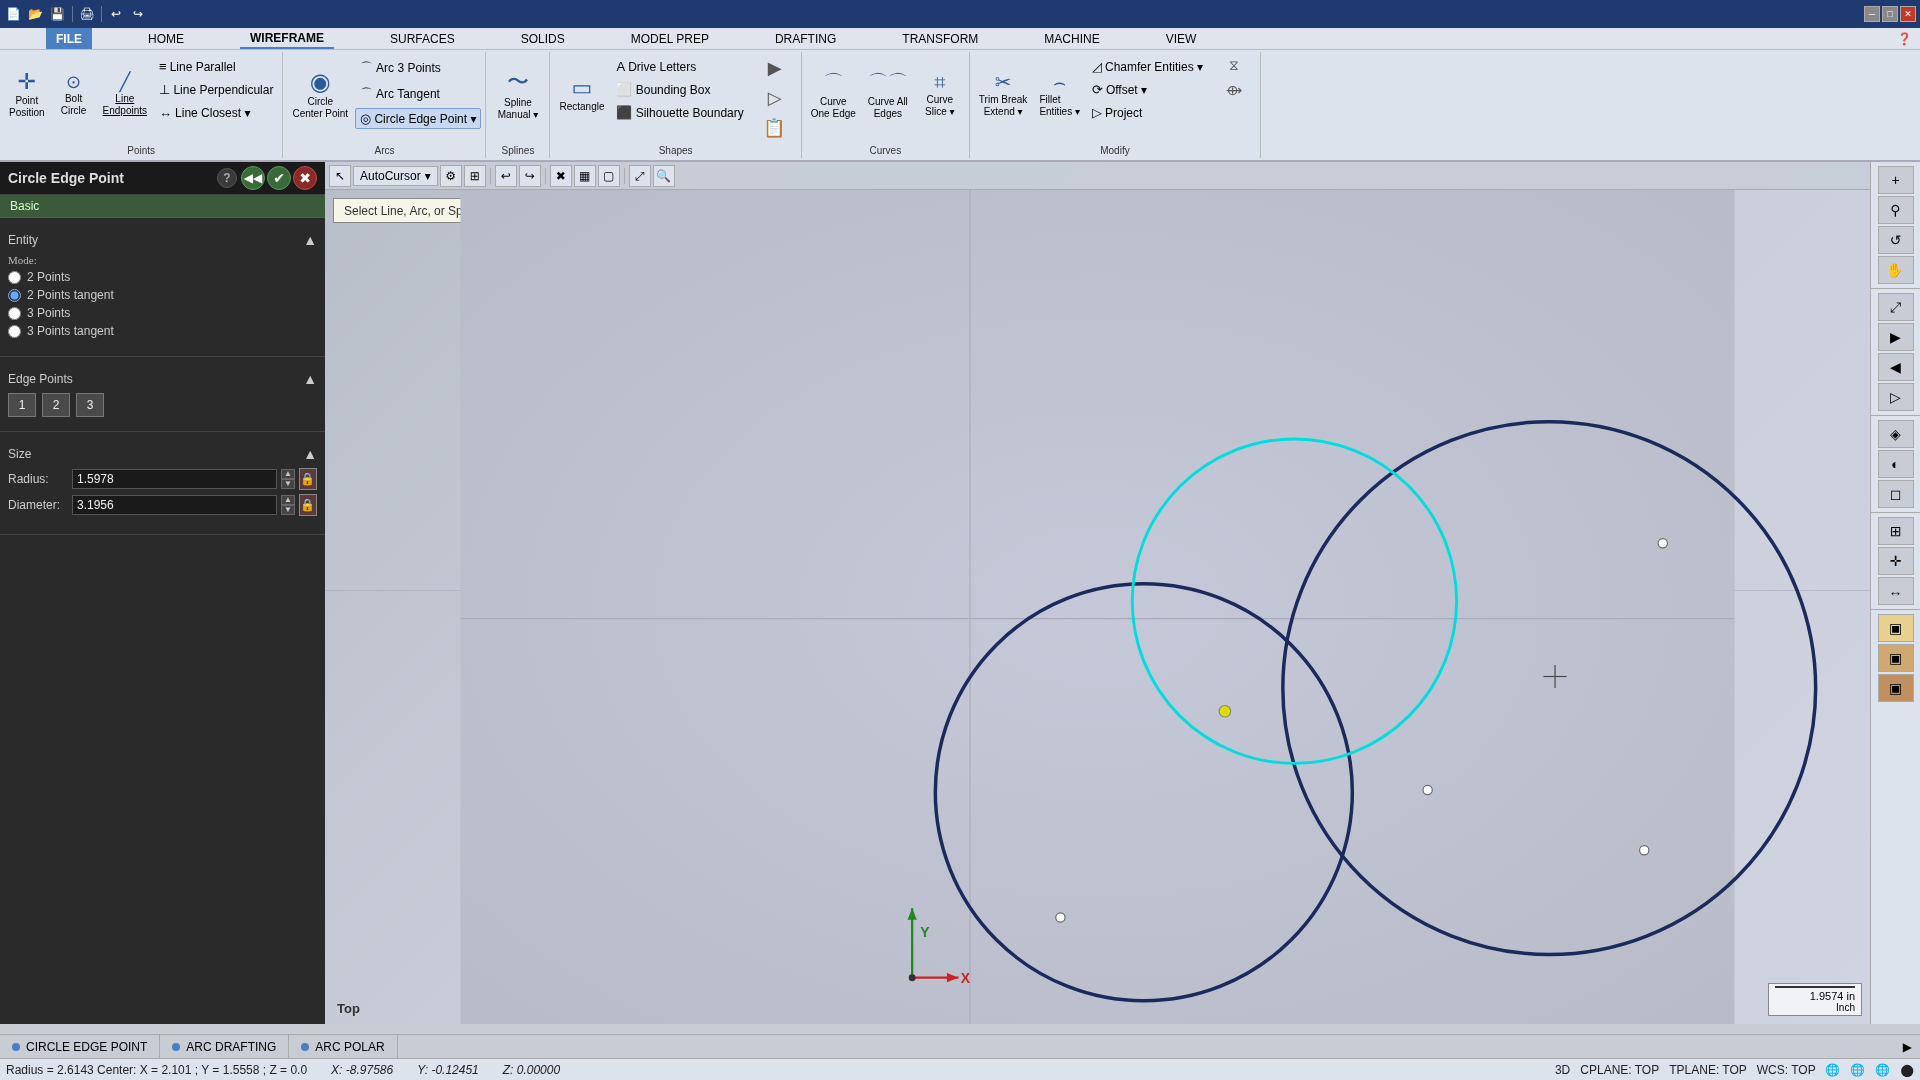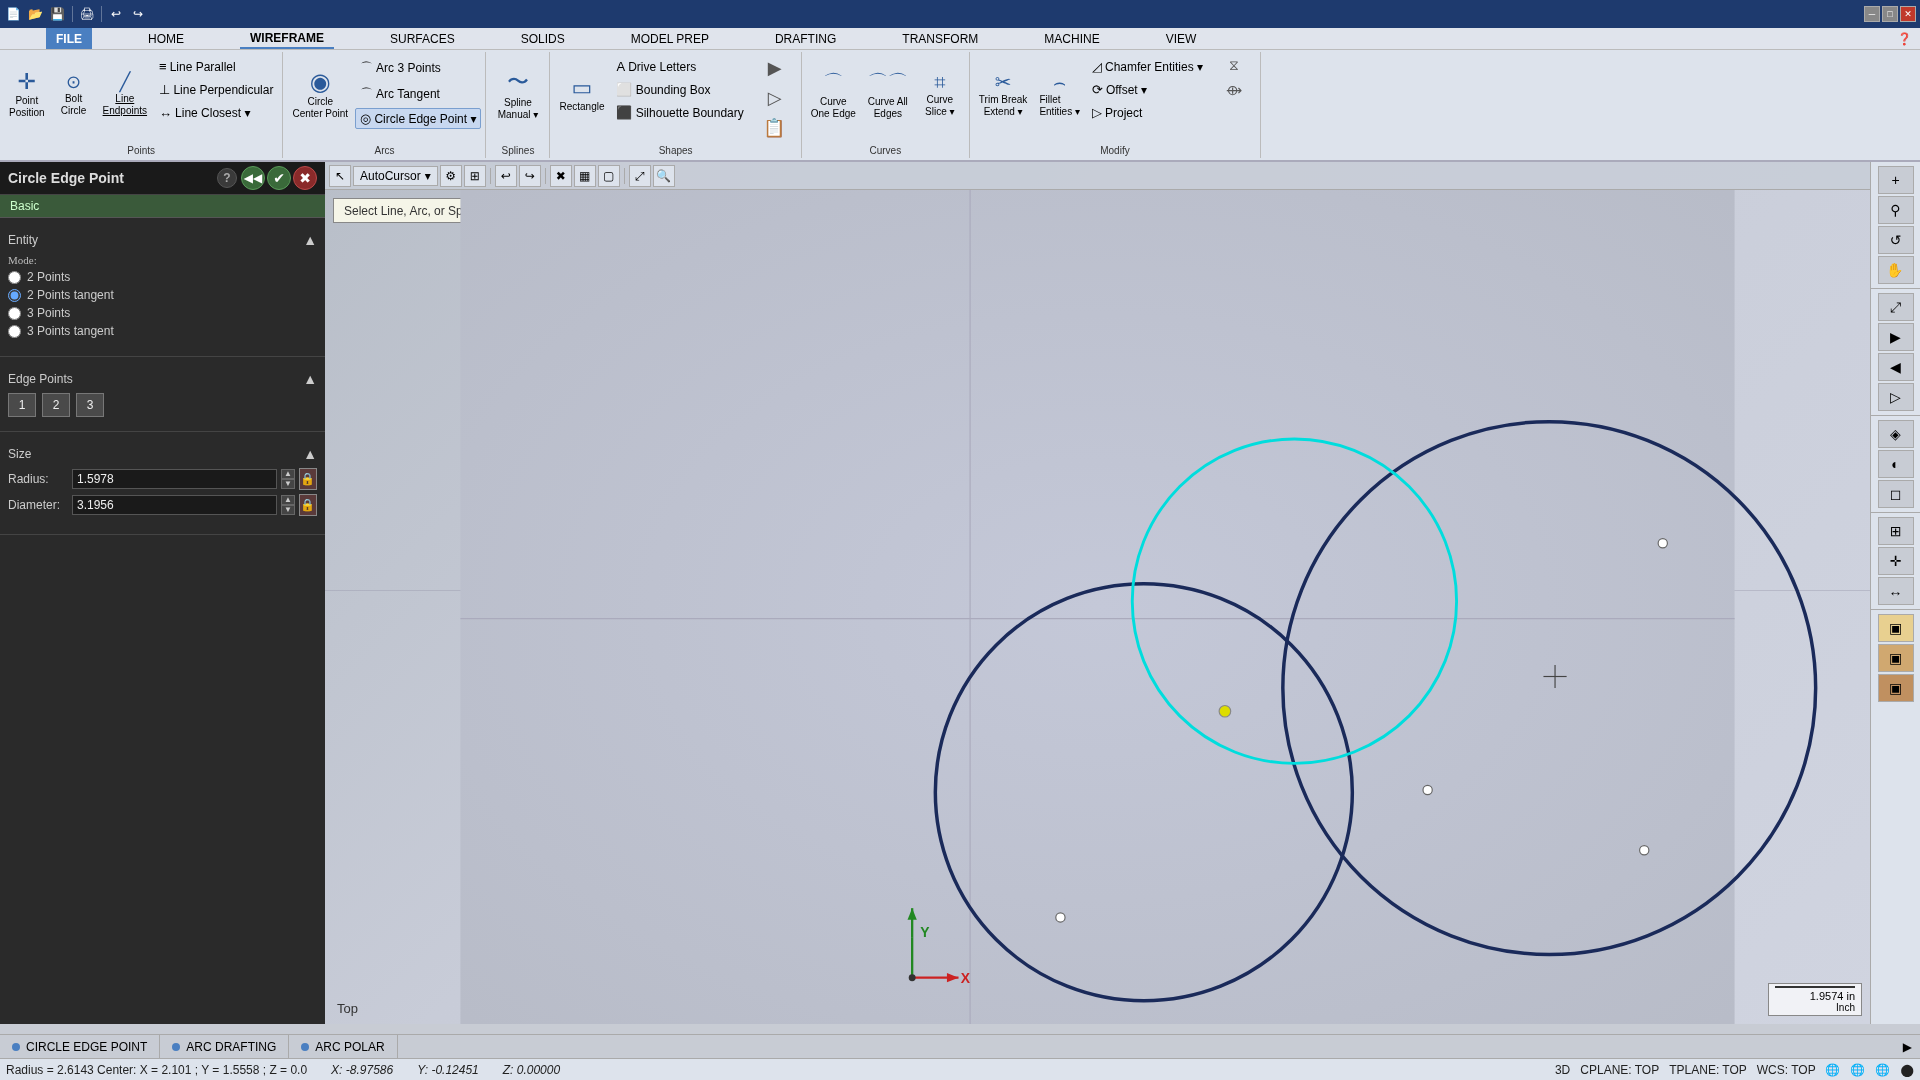"Top" #viewport-label { font-weight: normal -> bold }
